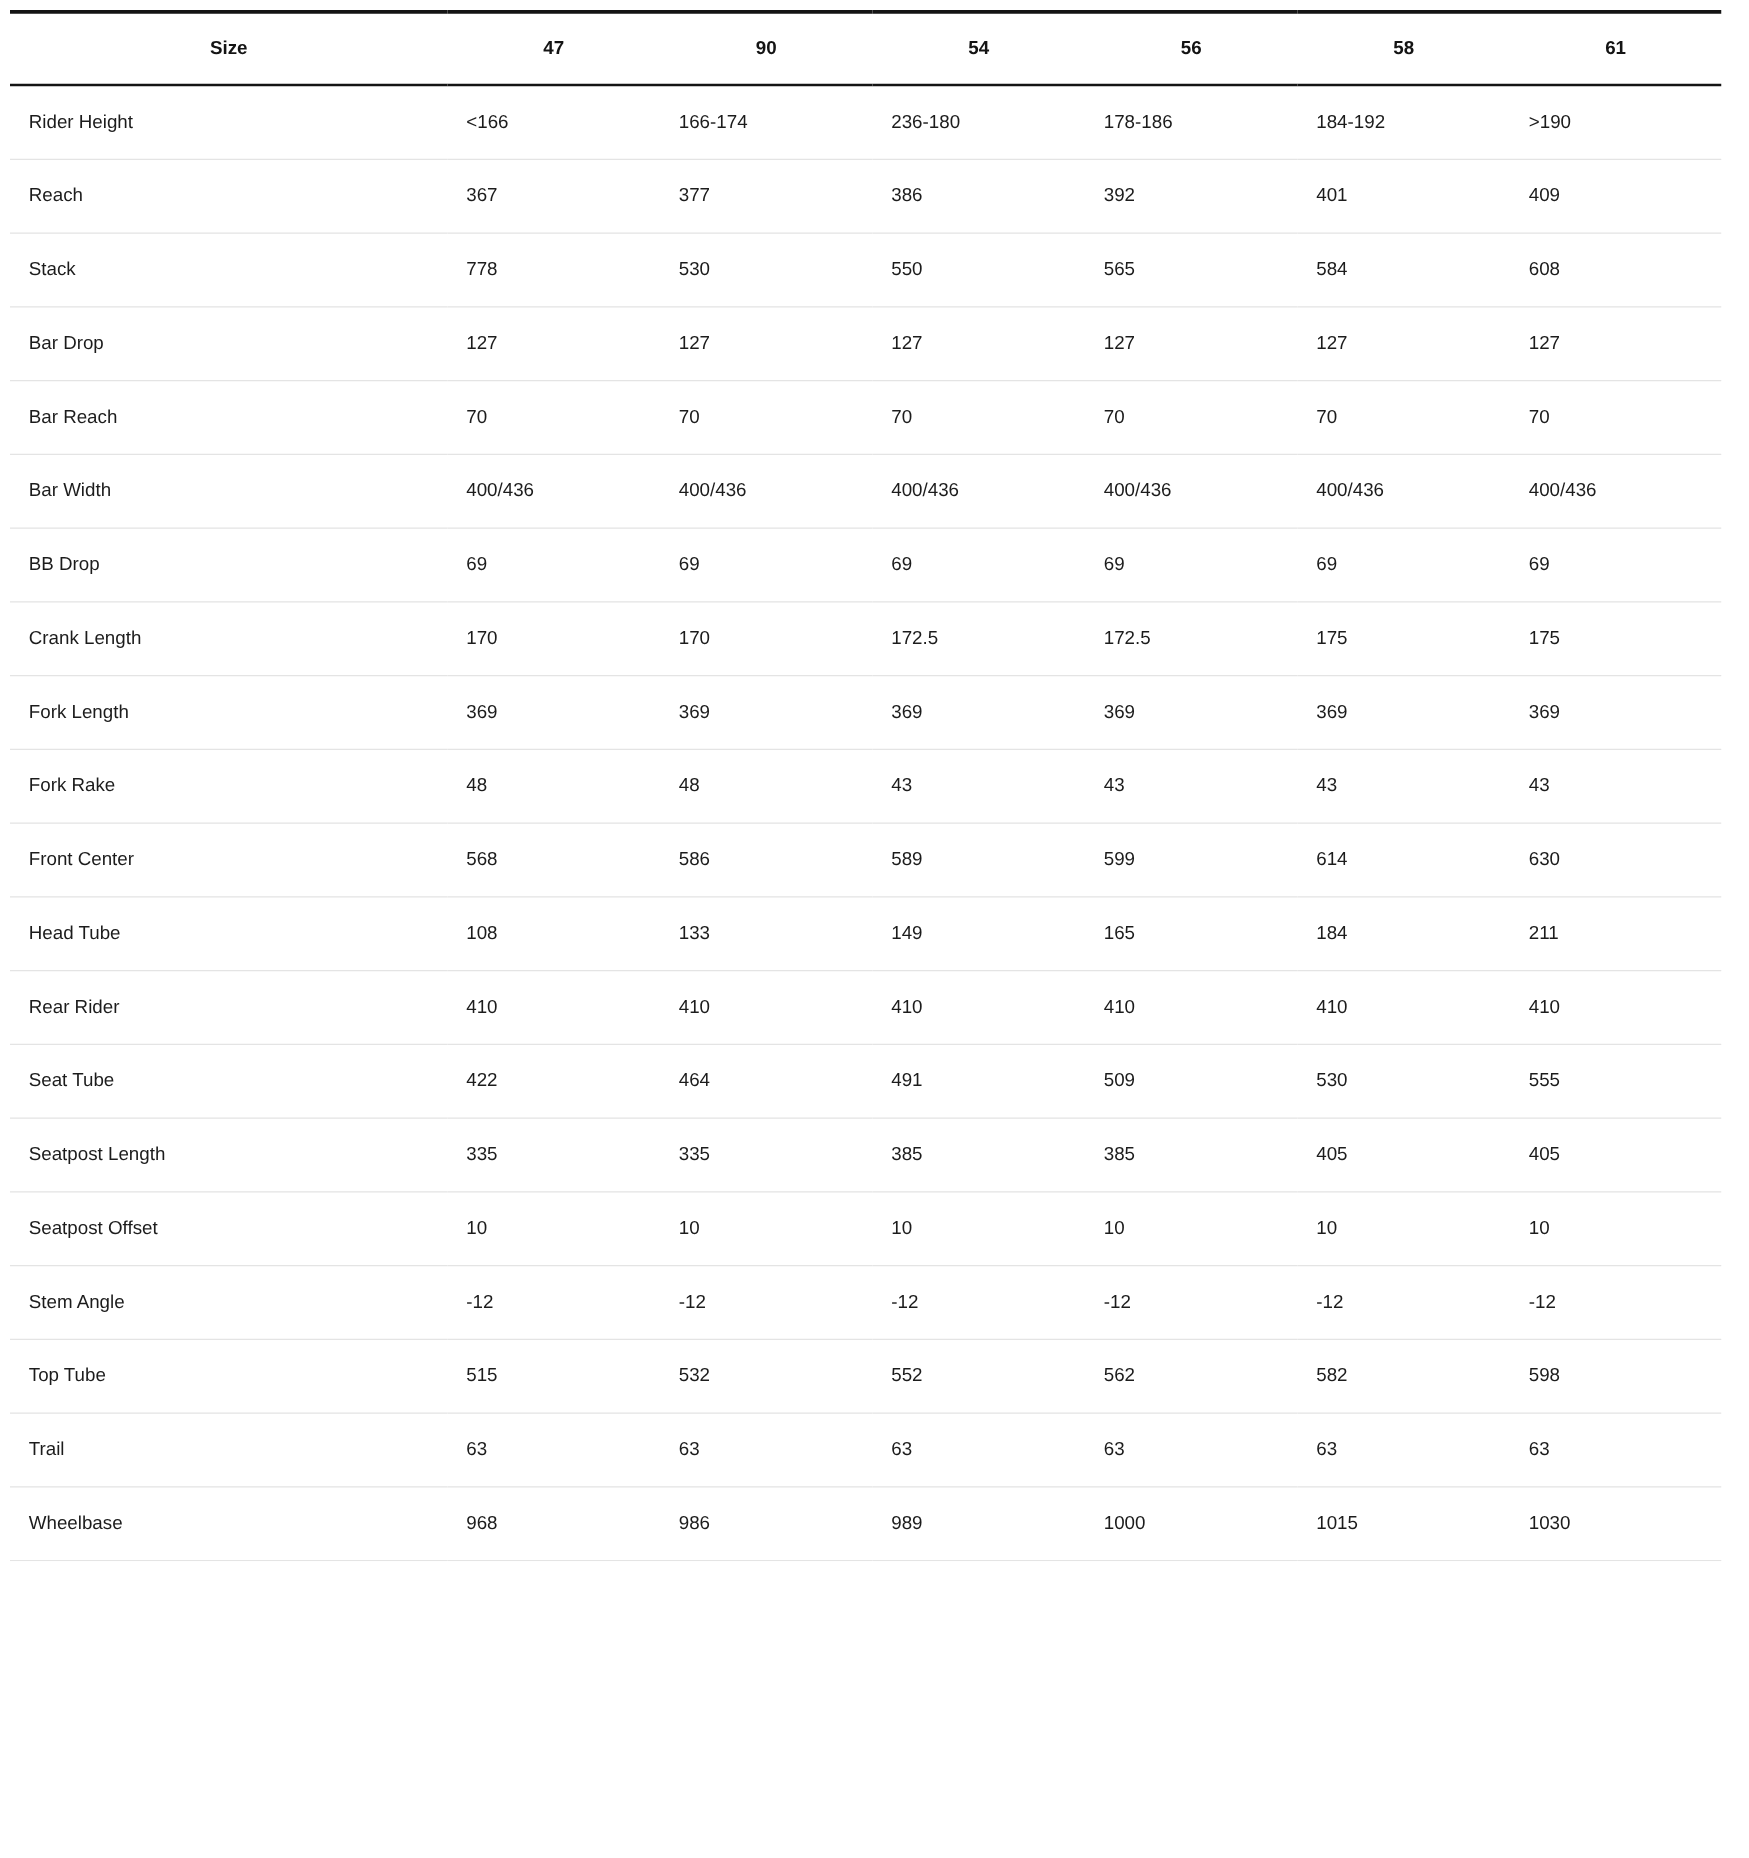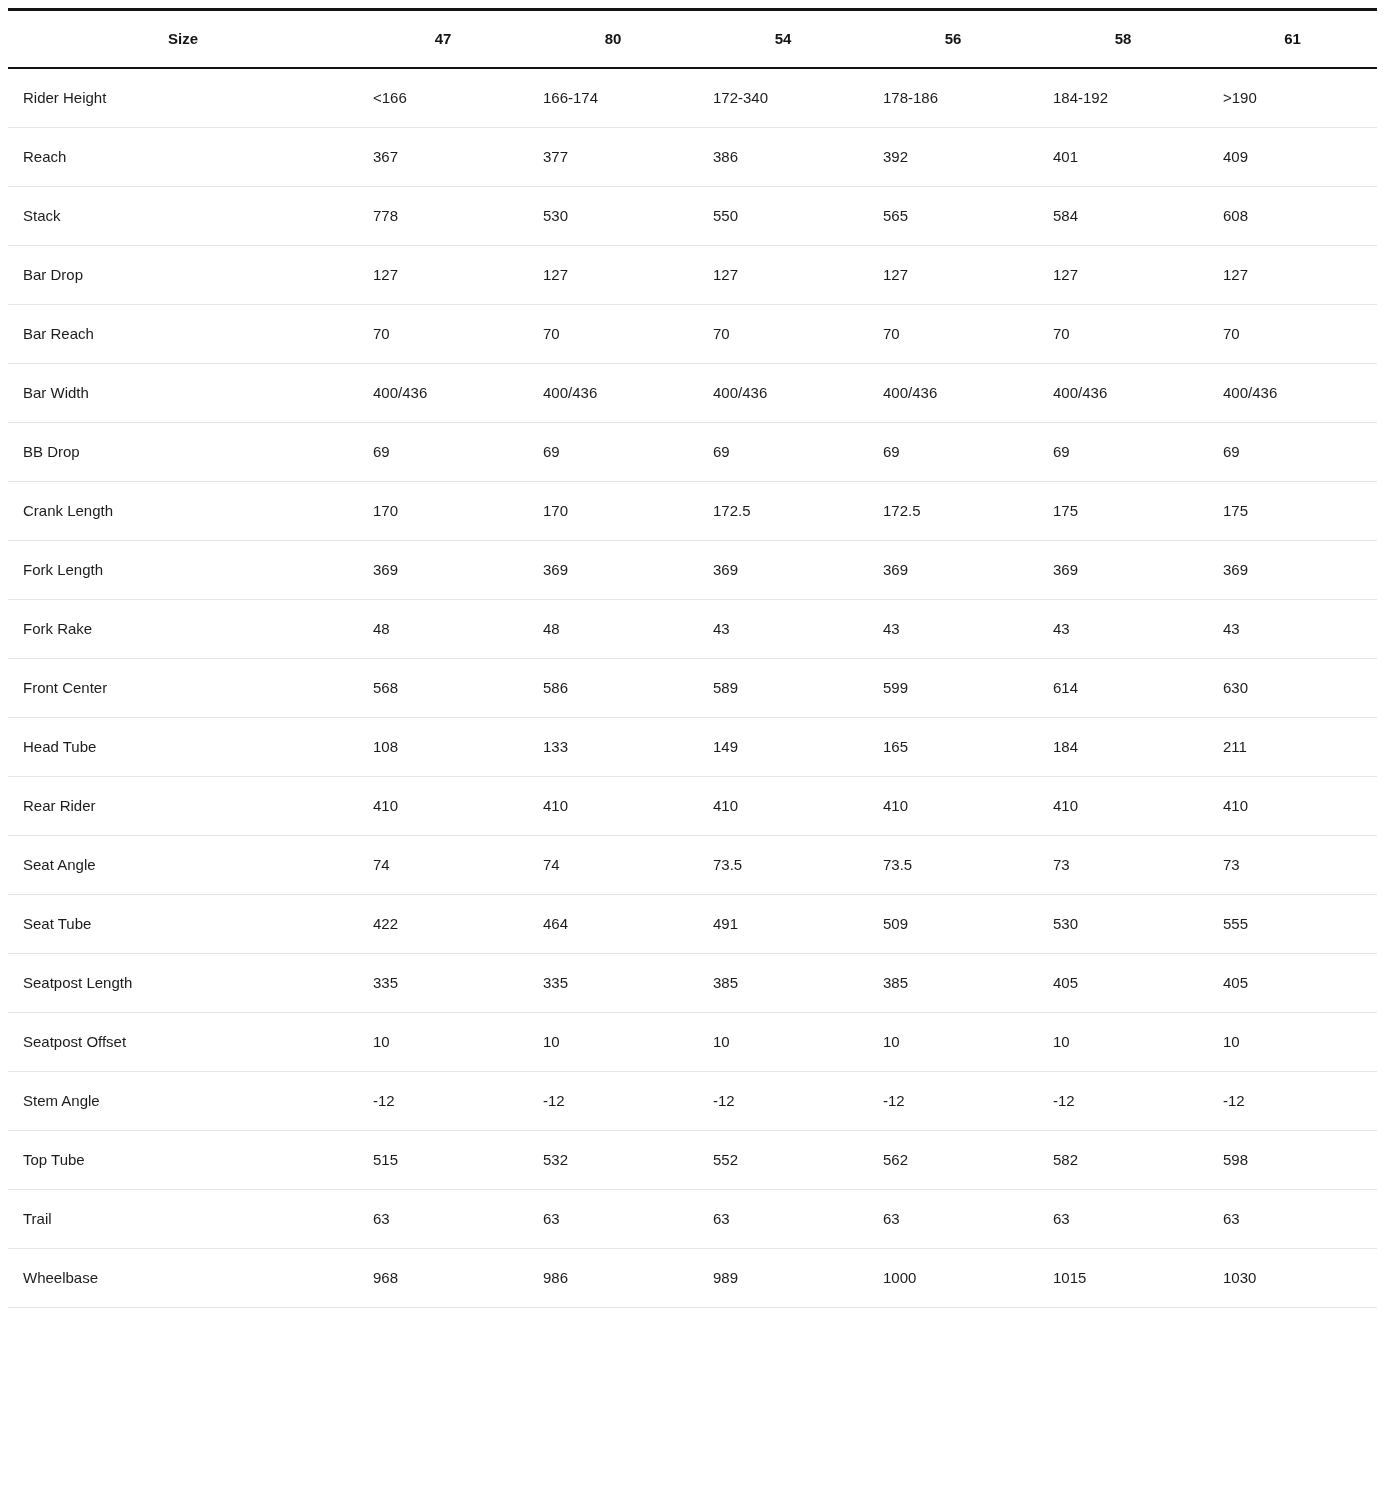"80" th { text: 80 -> 90 }
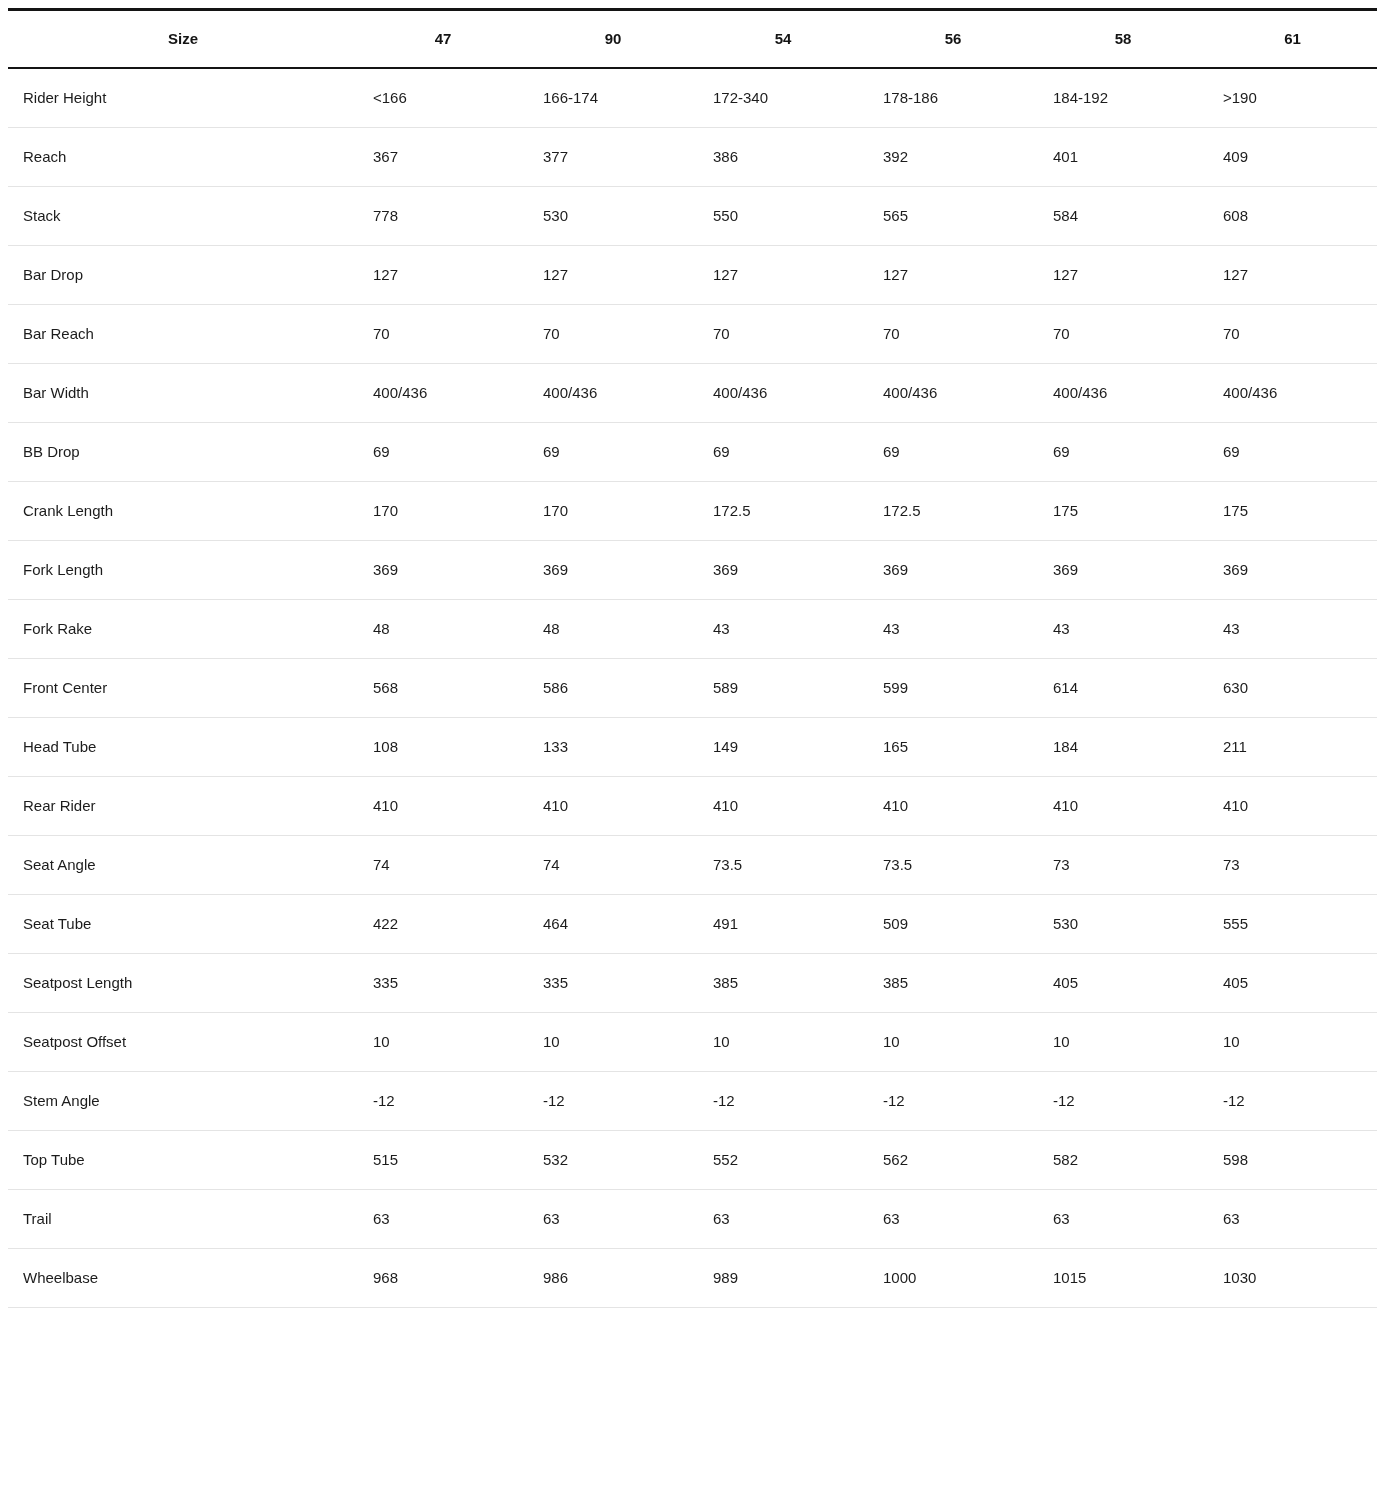"172-340" td { text: 172-340 -> 236-180 }
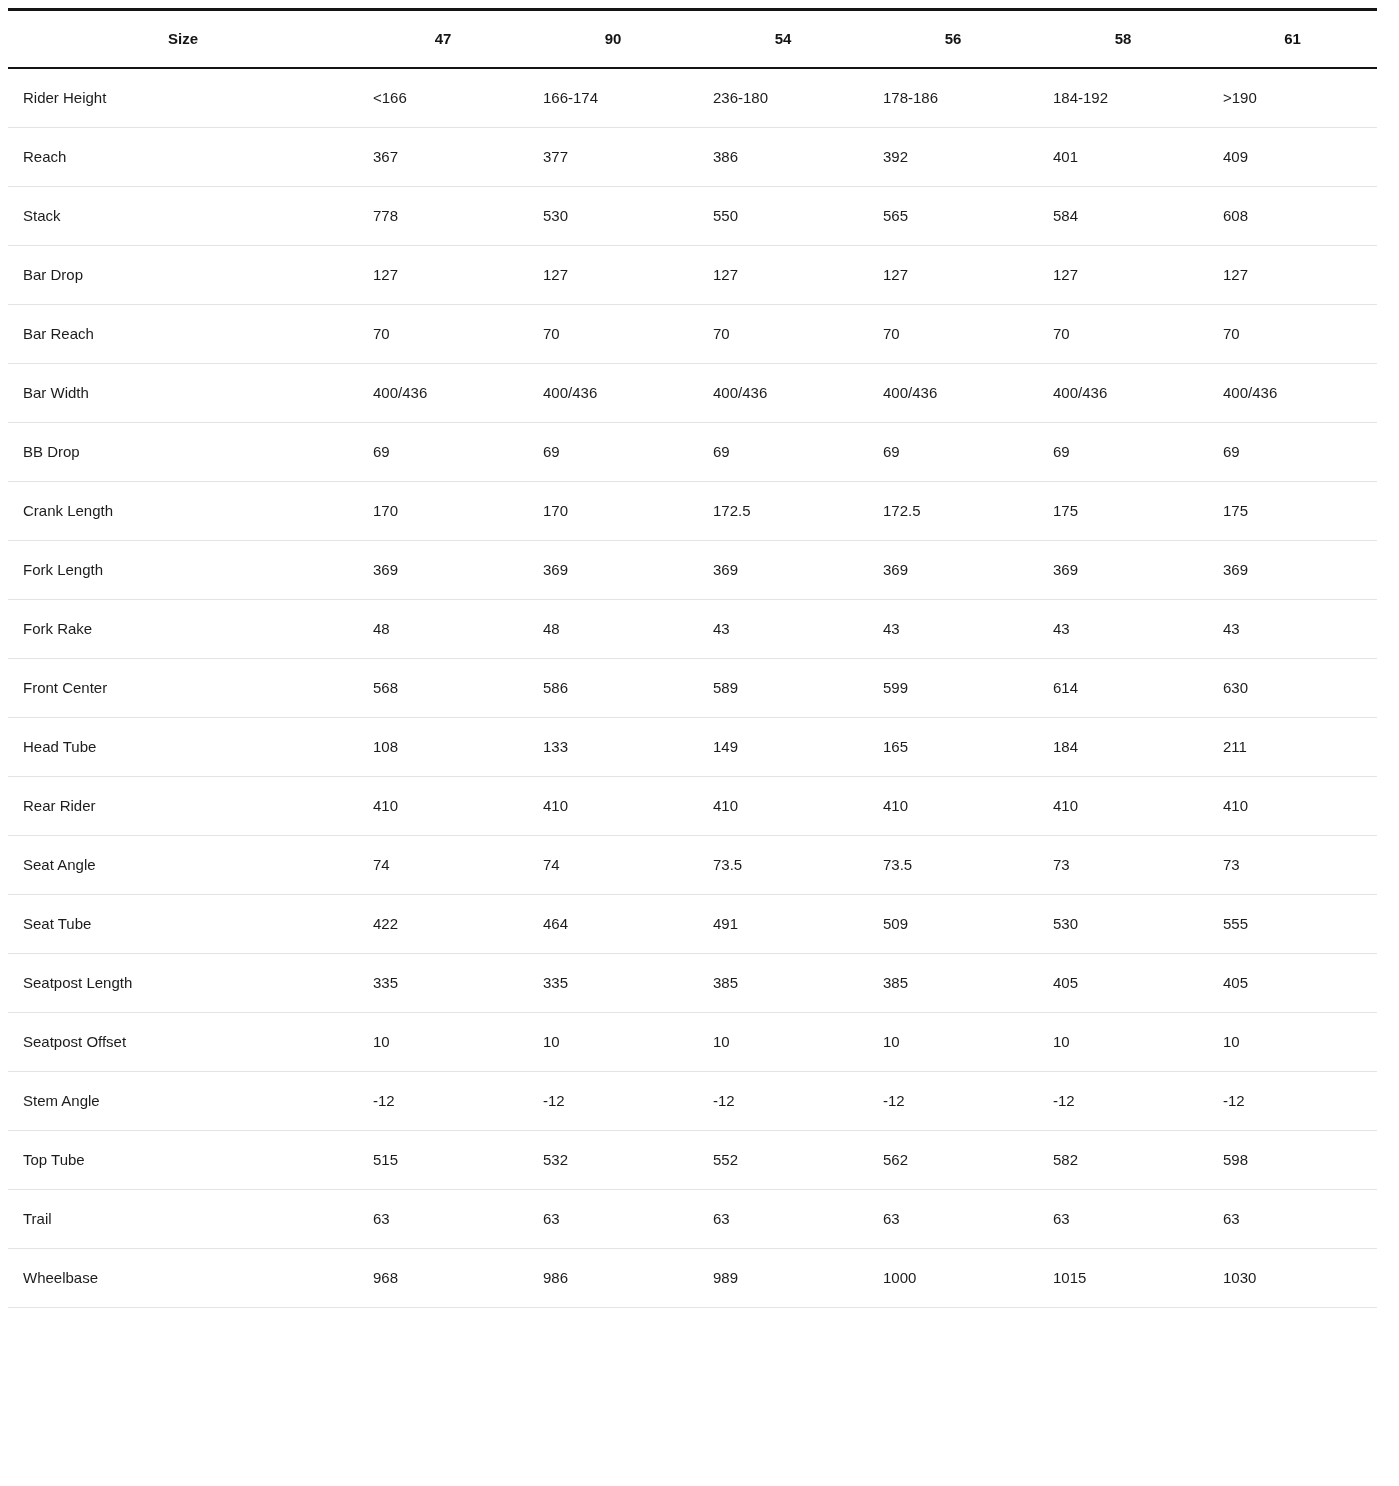"Seat Angle" tr { html: <tr> <td>Seat Angle</td> <td>74</td> <td>74</td> <td>73.5</td> <td>73.5</td> <td>73</td> <td>73</td> </tr> -> none }
